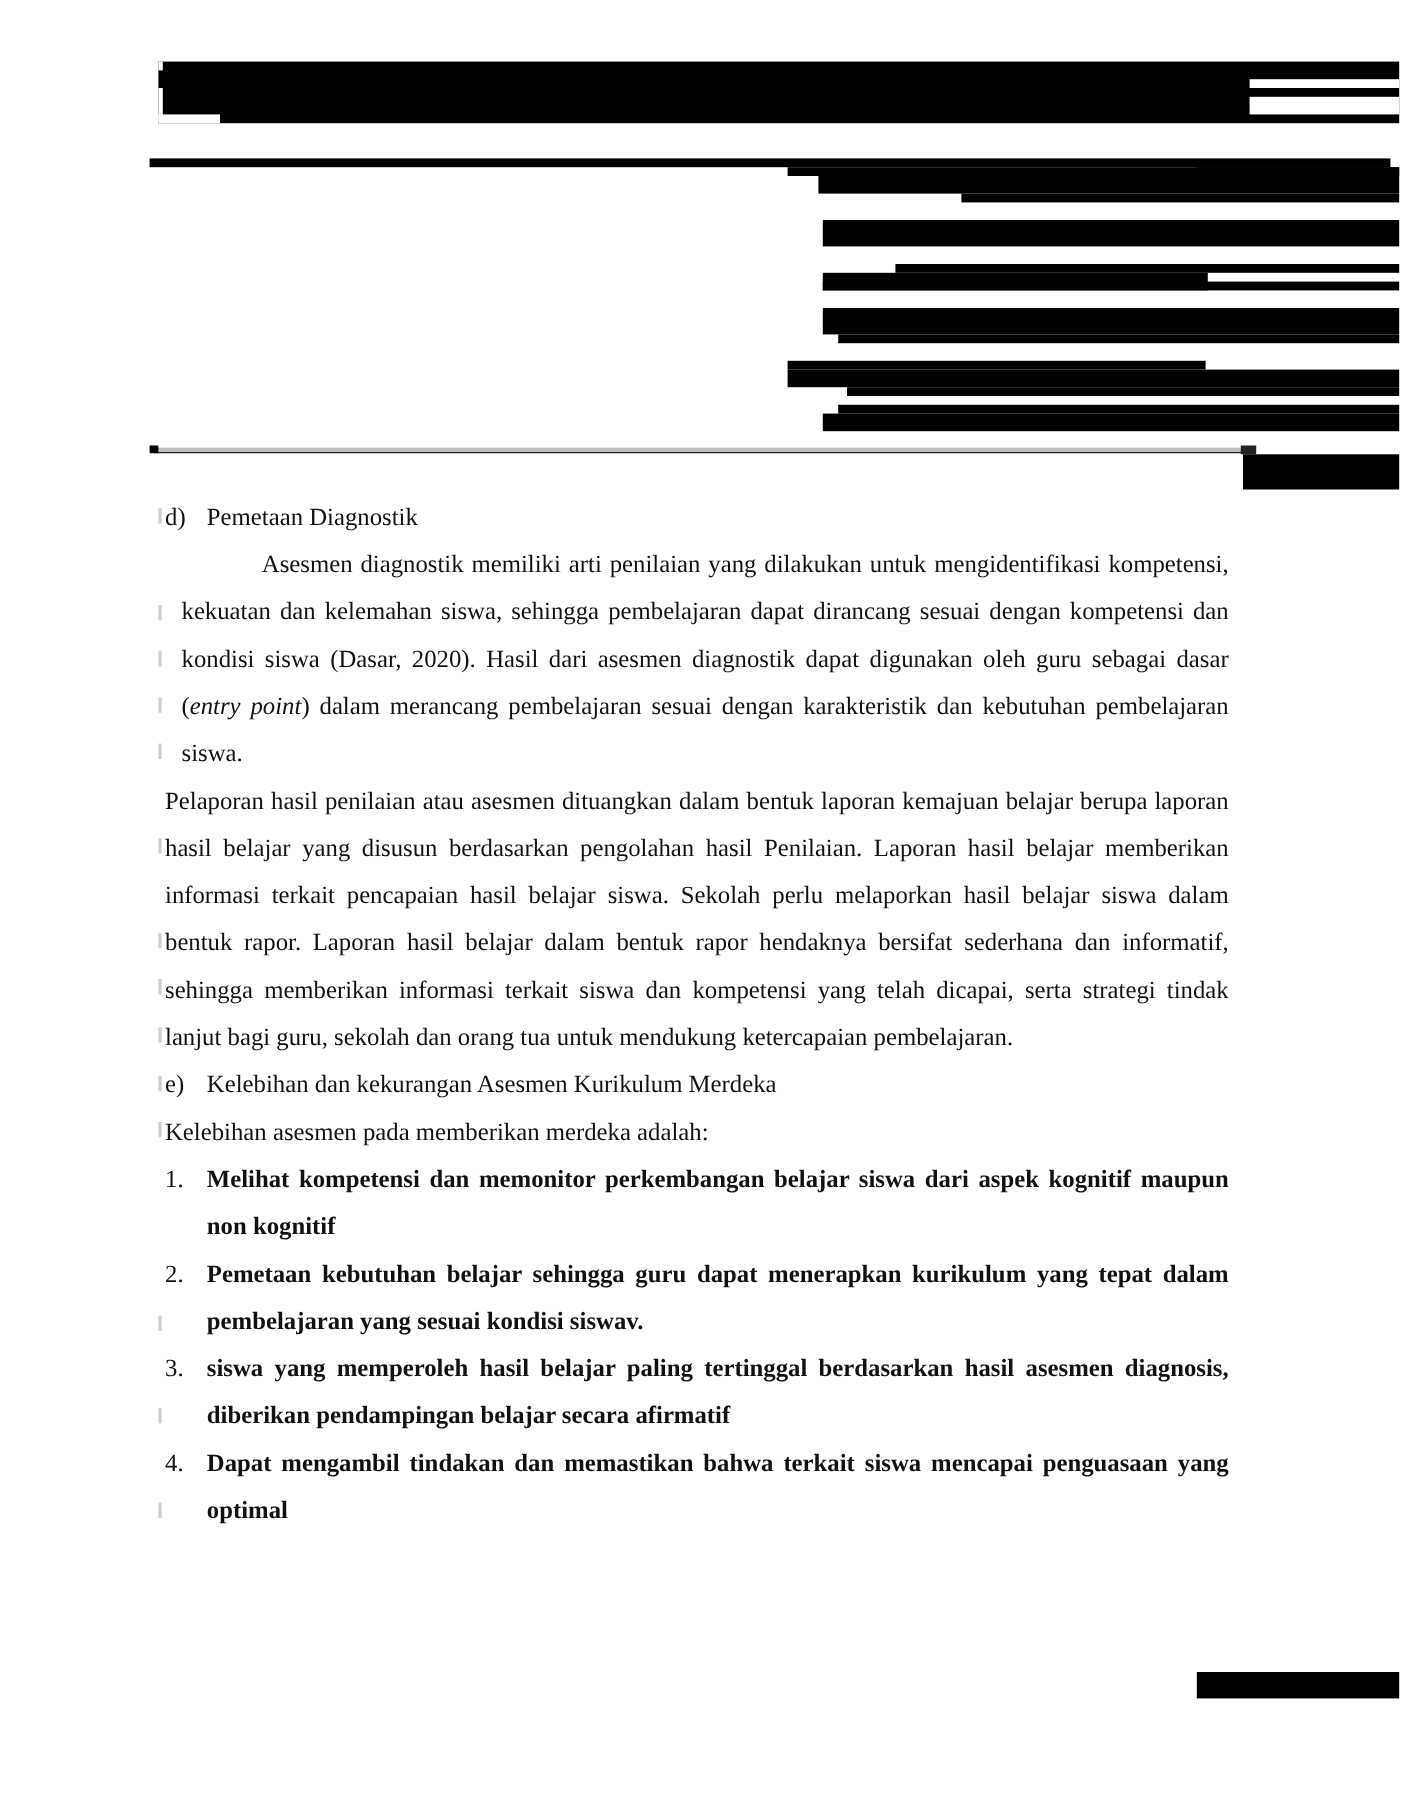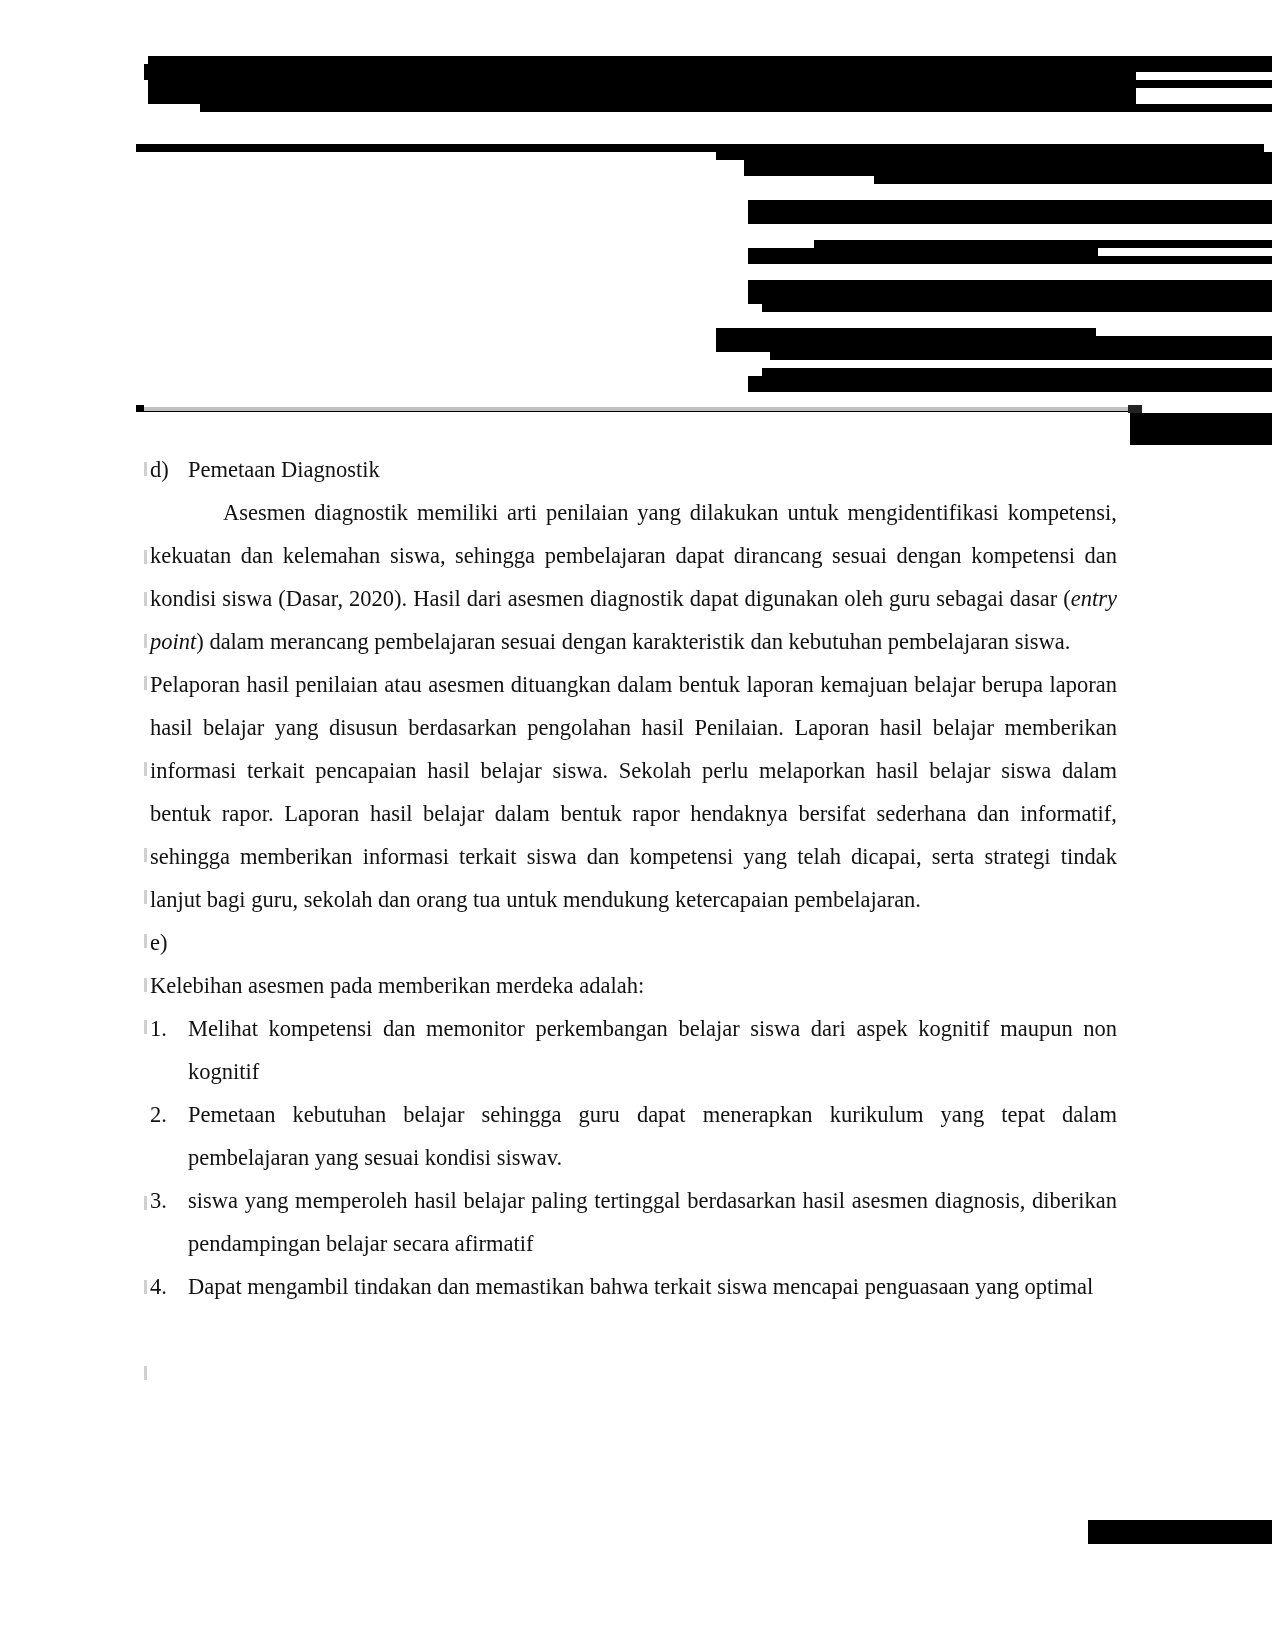"Asesmen diagnostik memiliki arti" .indent { margin-left: none -> 15px }
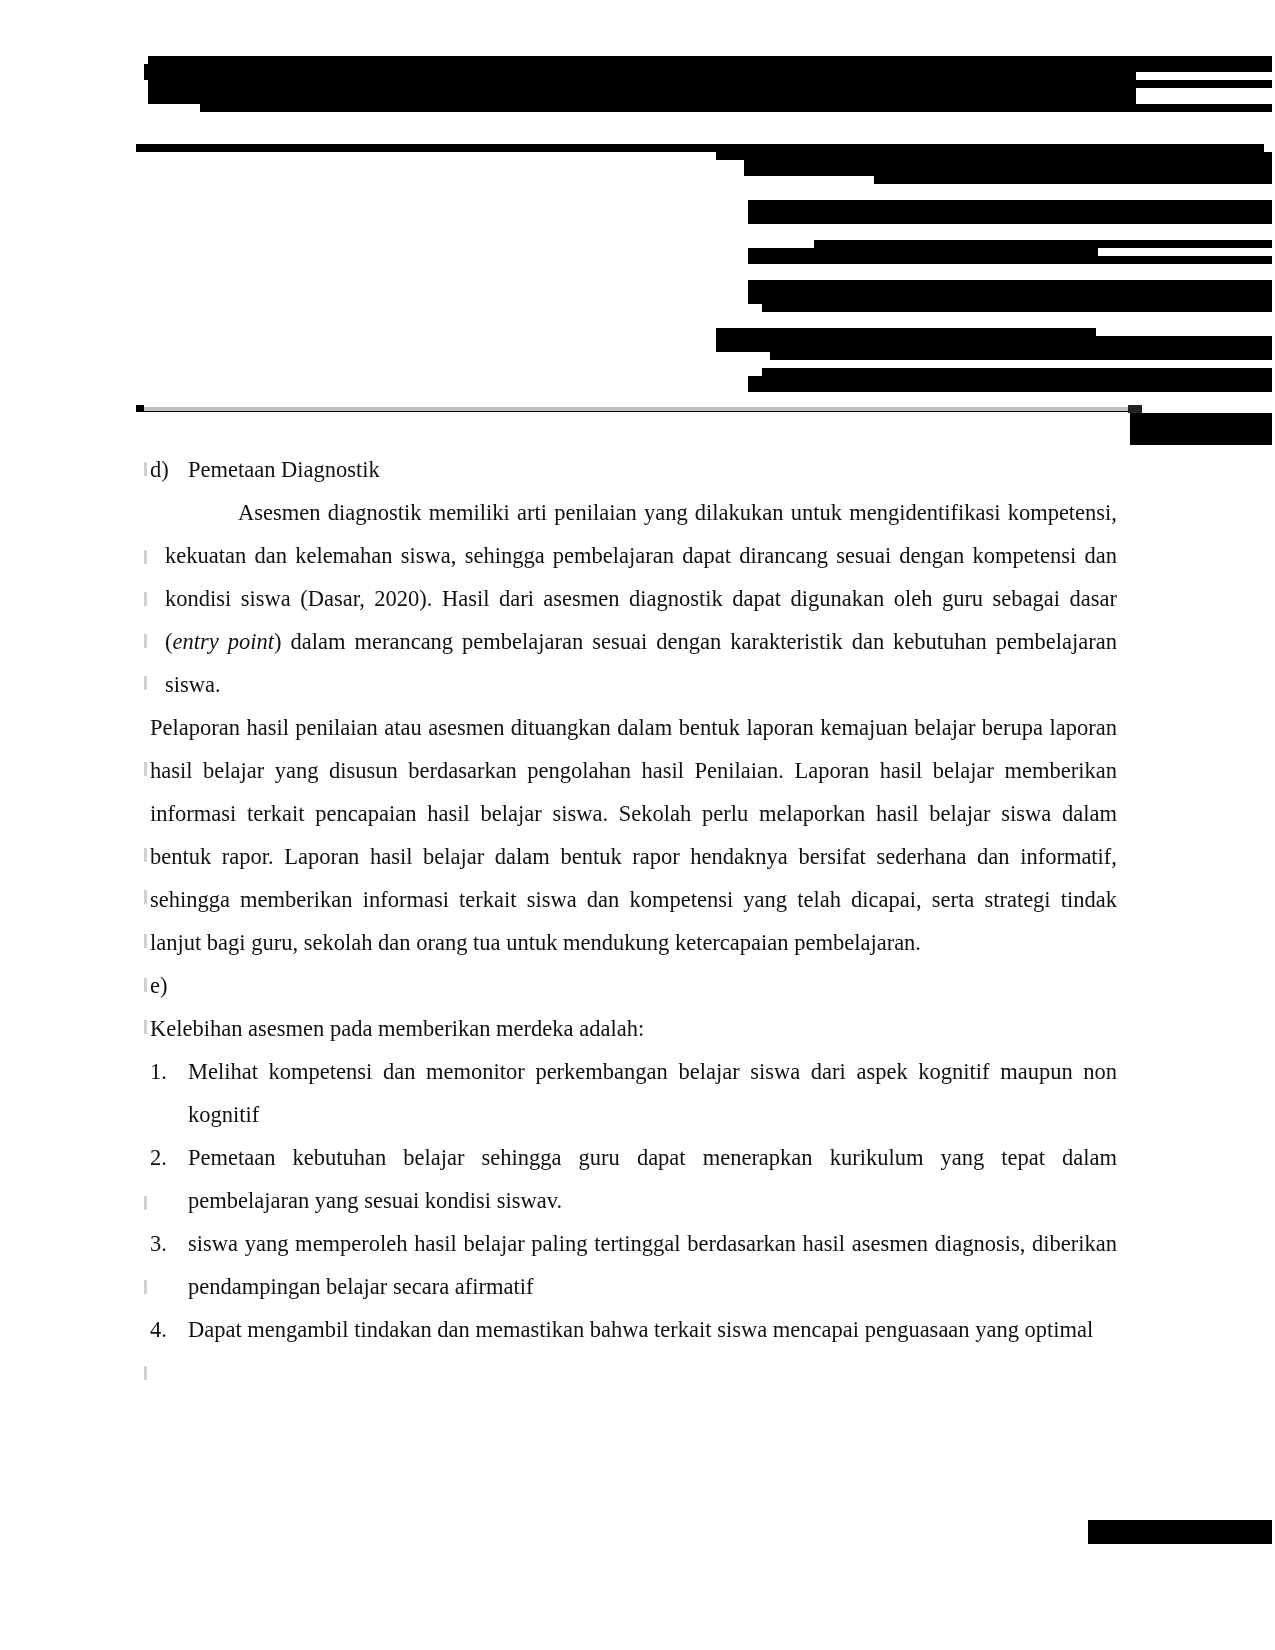"Kelebihan dan kekurangan Asesmen" span { html: none -> <span>Kelebihan dan kekurangan Asesmen Kurikulum Merdeka</span> }
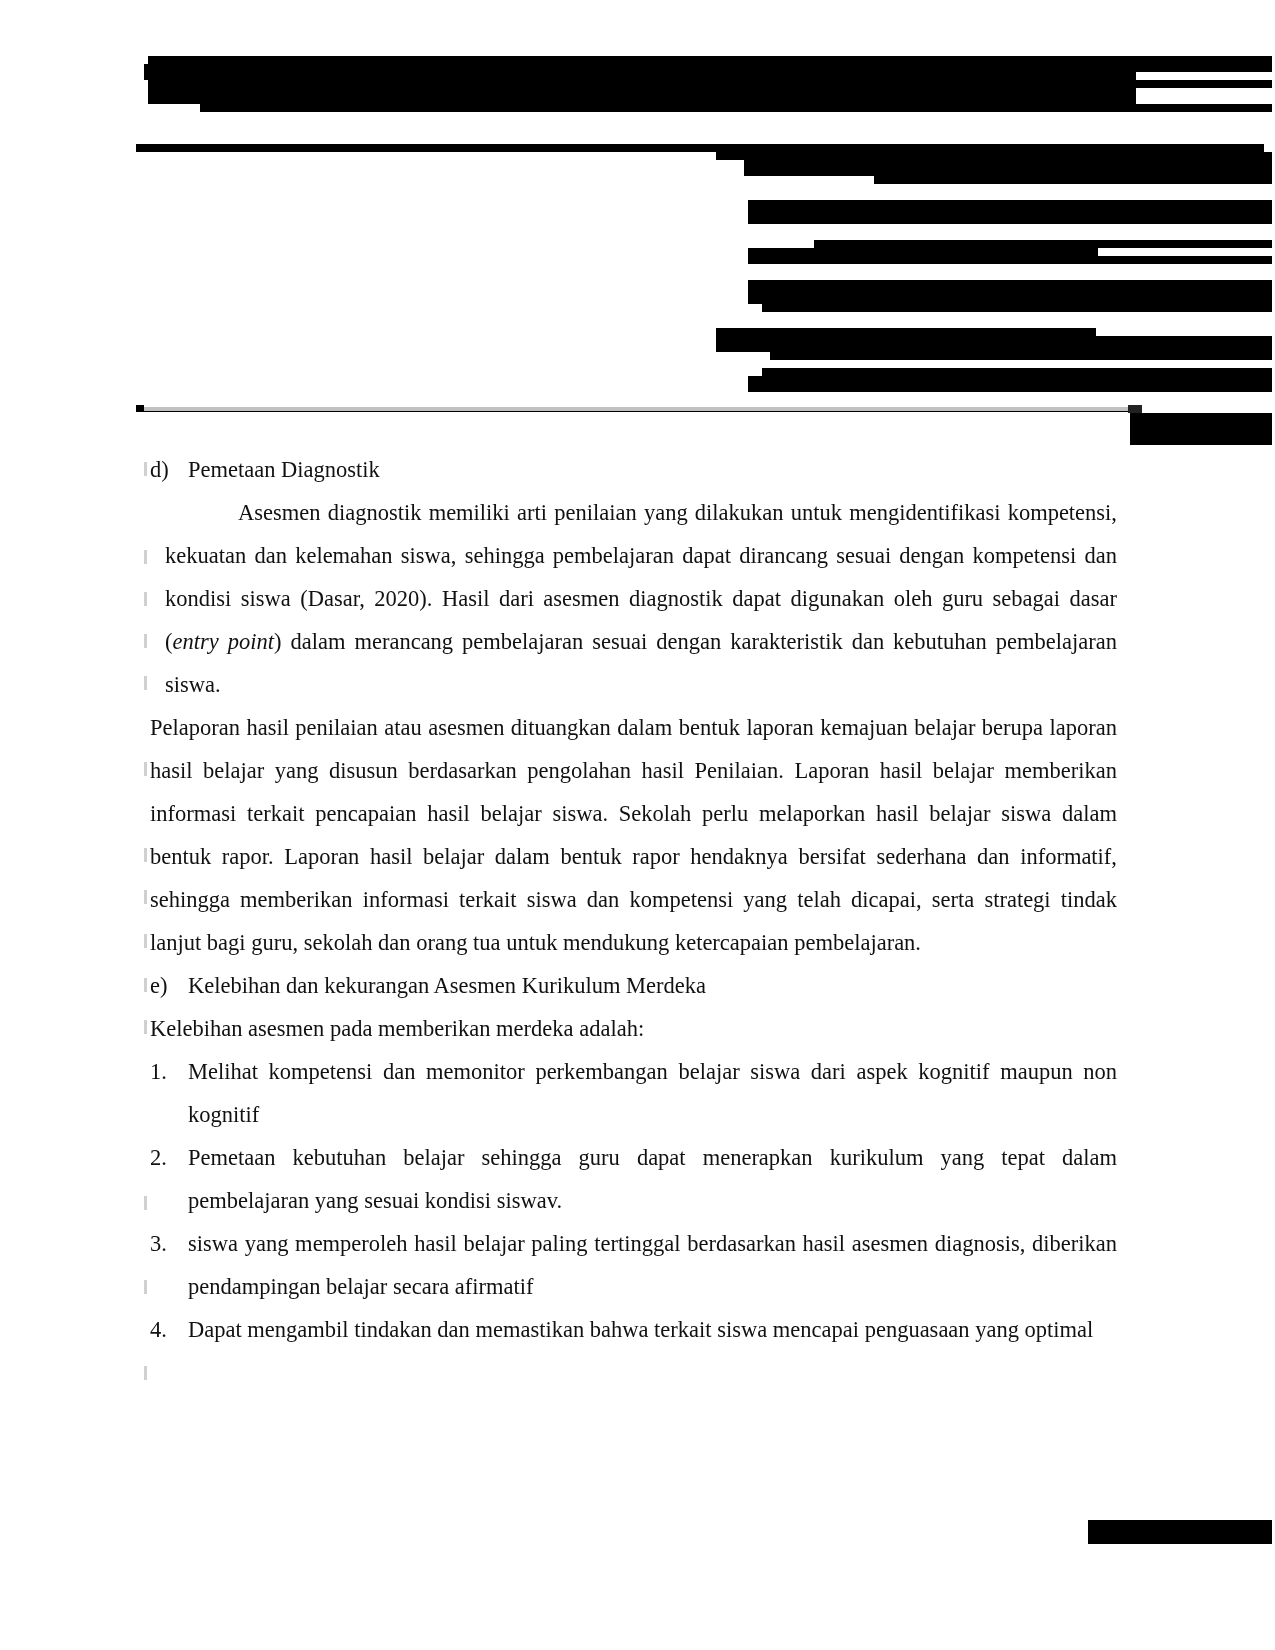"Melihat kompetensi dan memonitor" .list-item .txt { font-weight: none -> bold }
